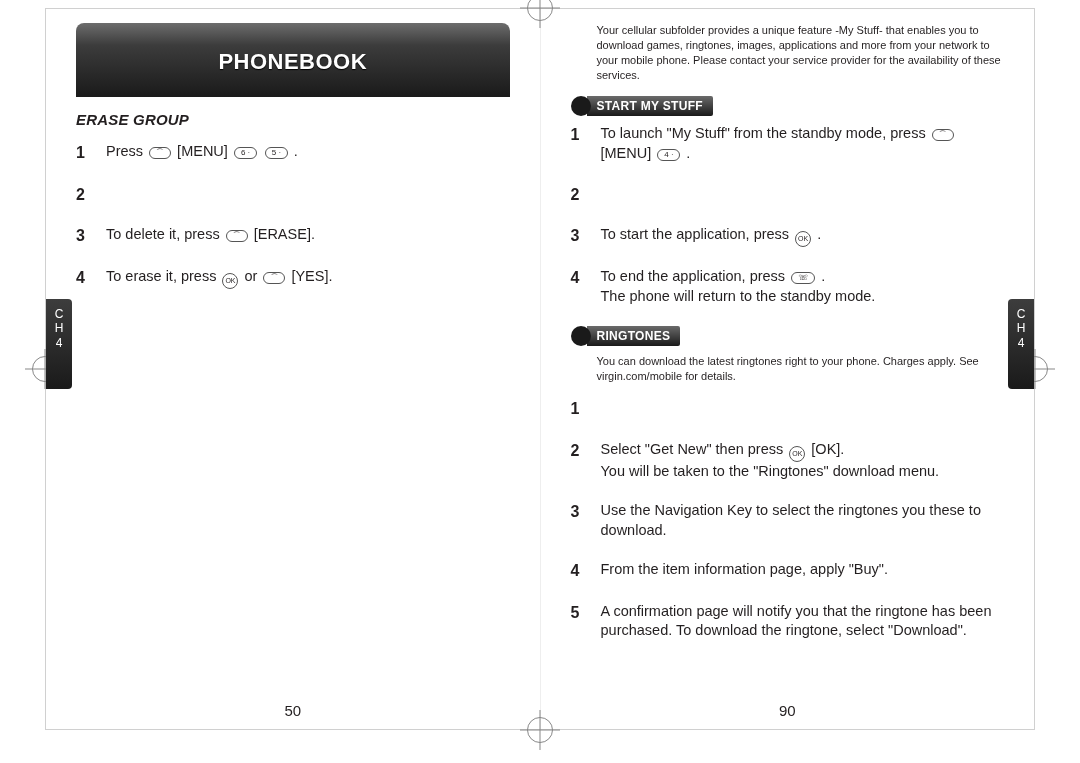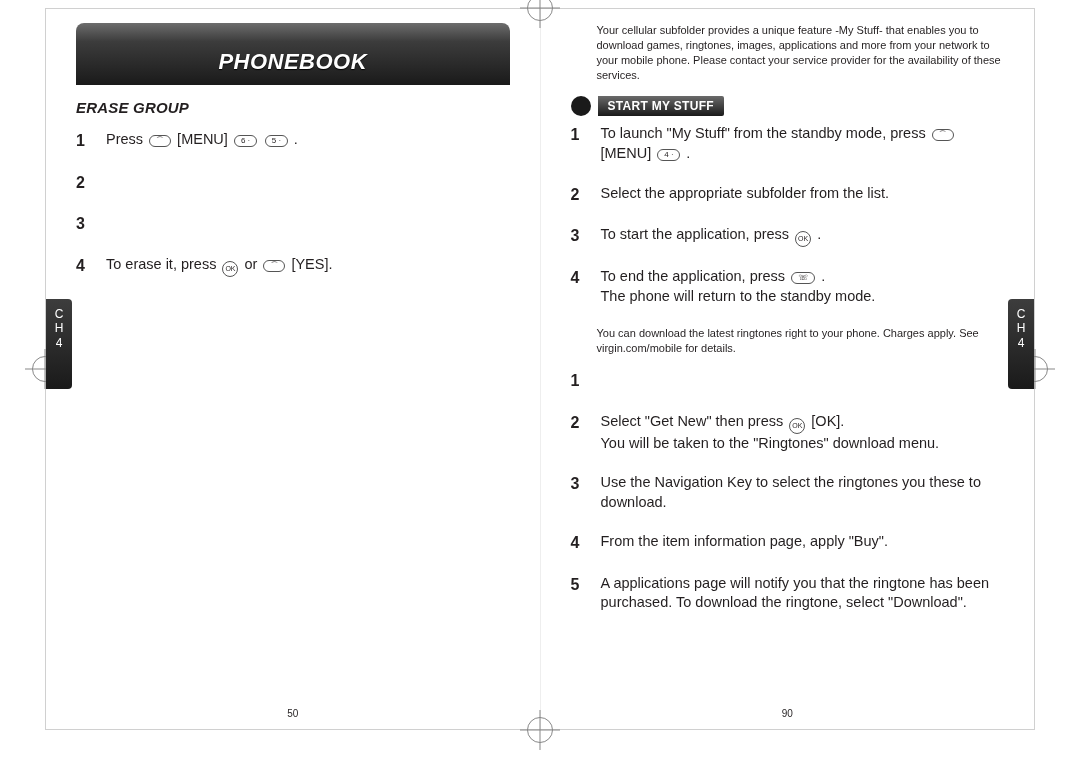"PHONEBOOK" .title-bar { font-style: italic -> none; padding-bottom: 10px -> 22px }
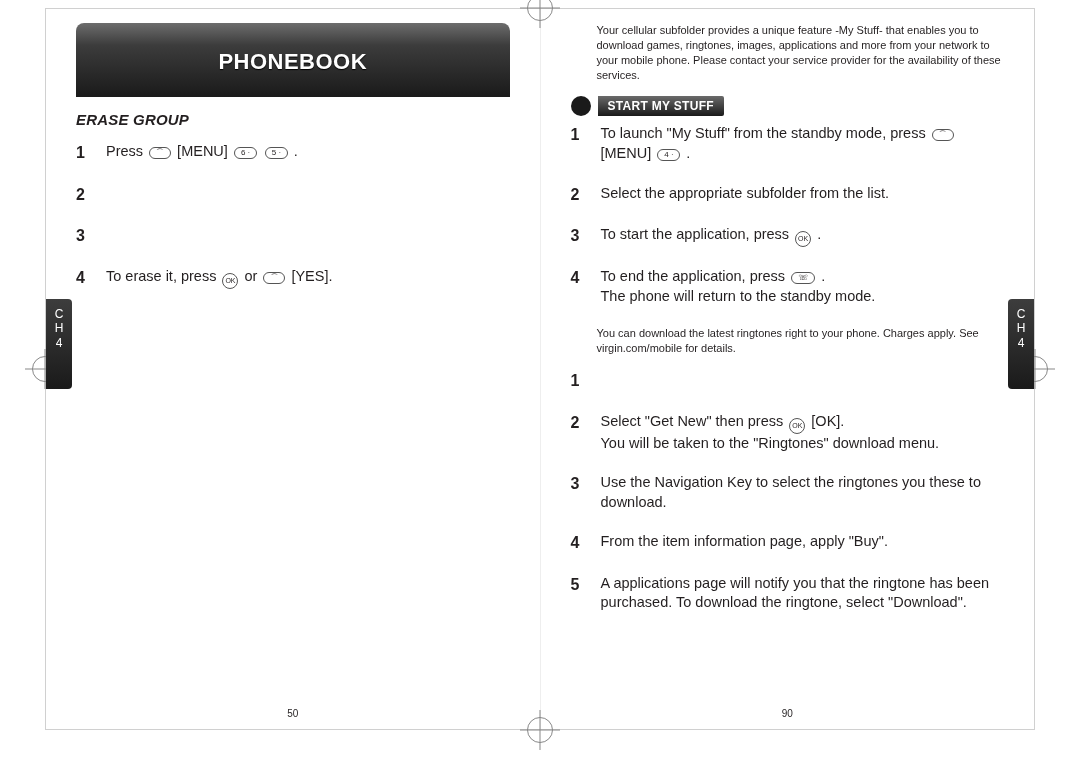"START MY STUFF" .pill-row { gap: 11px -> none }
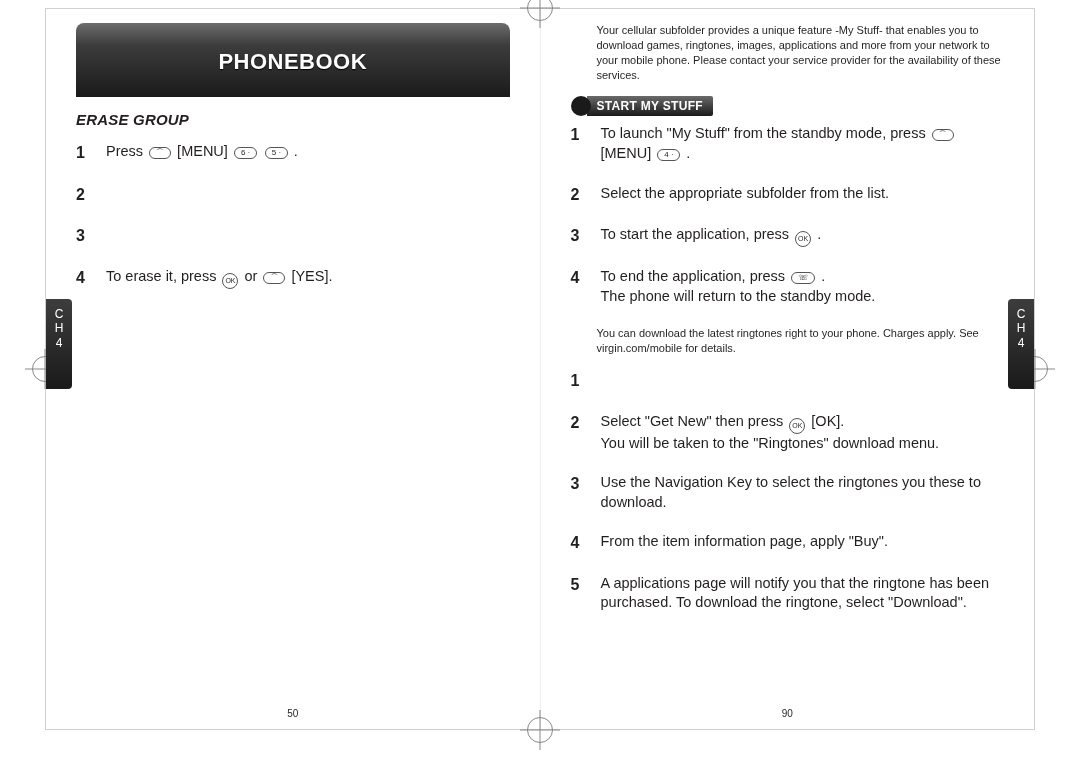"Select the appropriate subfolder from" span { html: <span>Select the appropriate subfolder from the list.</span> -> none }
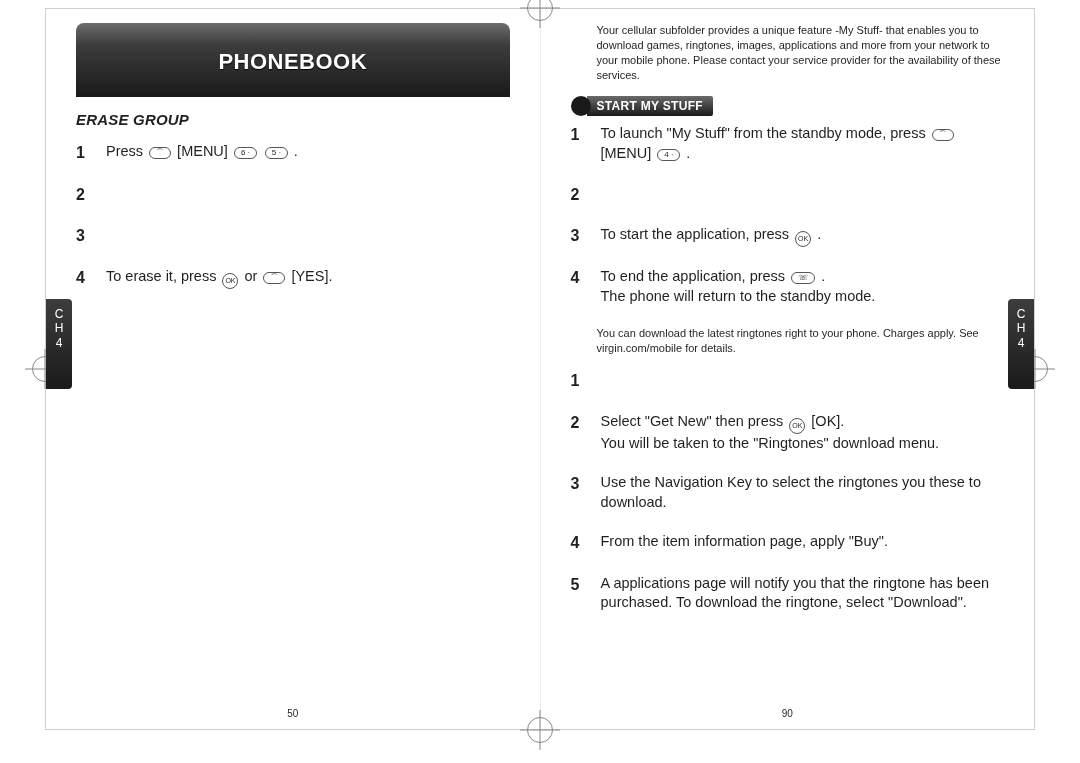"To delete it, press ⌒" span { html: none -> <span>To delete it, press <span>⌒</span> [ERASE].</span> }
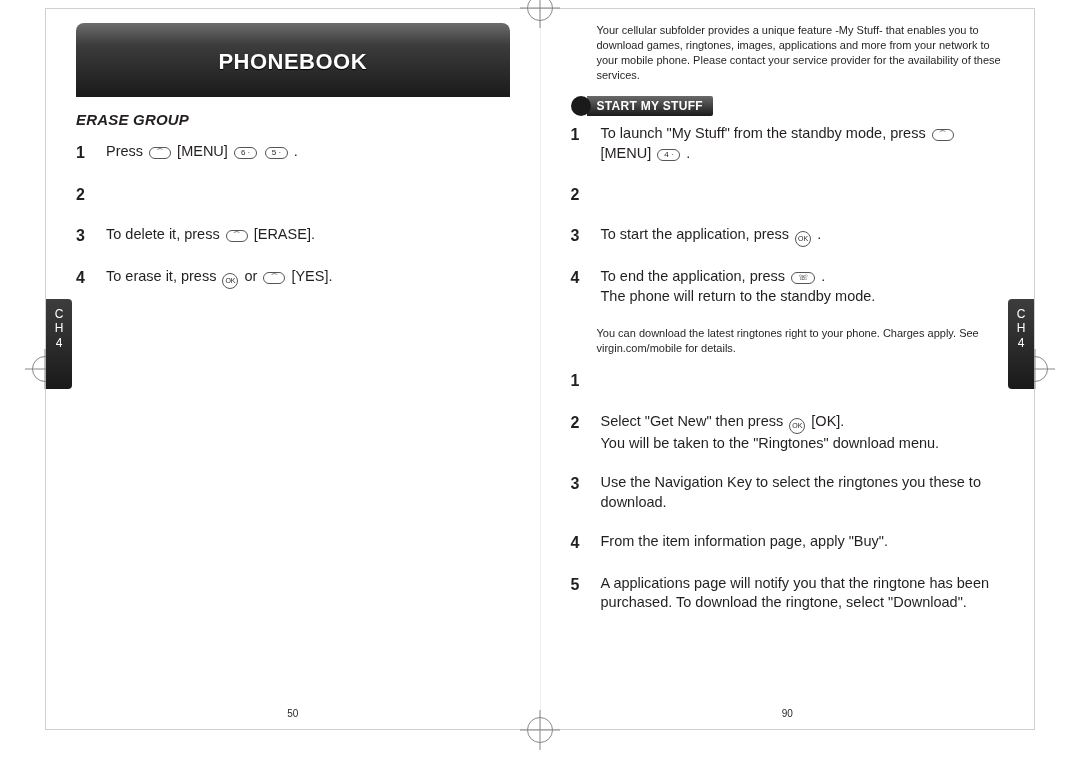"RINGTONES" div.pill-row { html: none -> <div> <div></div> <div>RINGTONES</div> </div> }
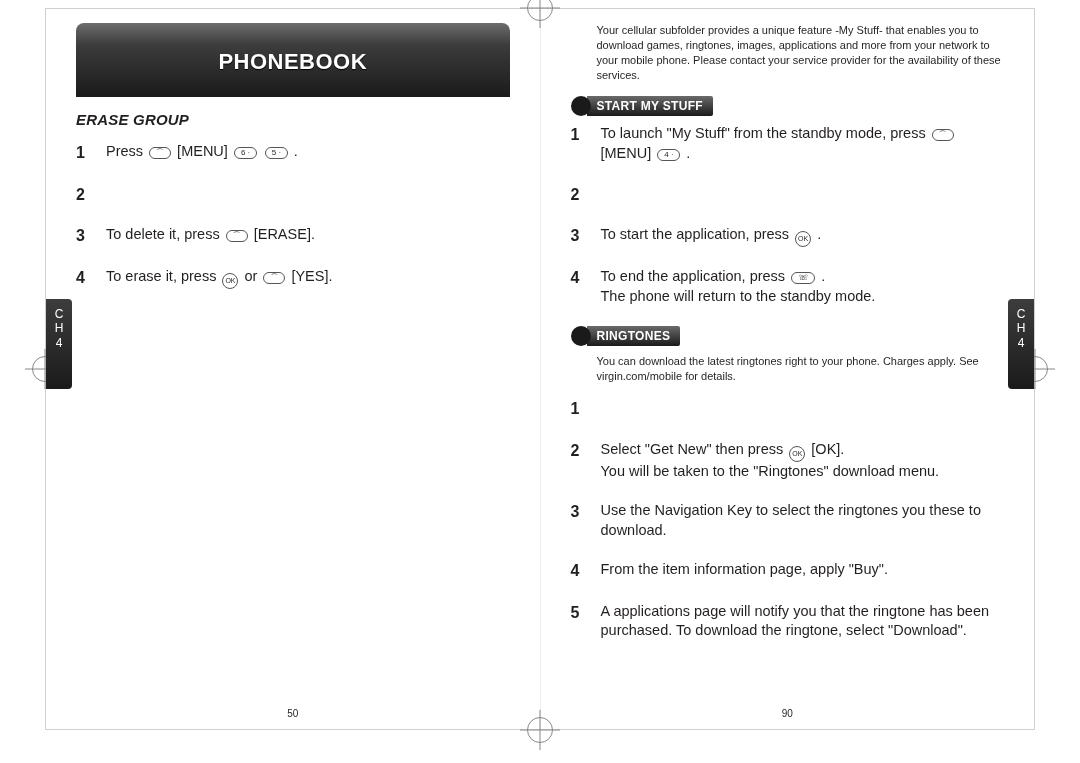"A applications page will notify" span { text: applications -> confirmation }
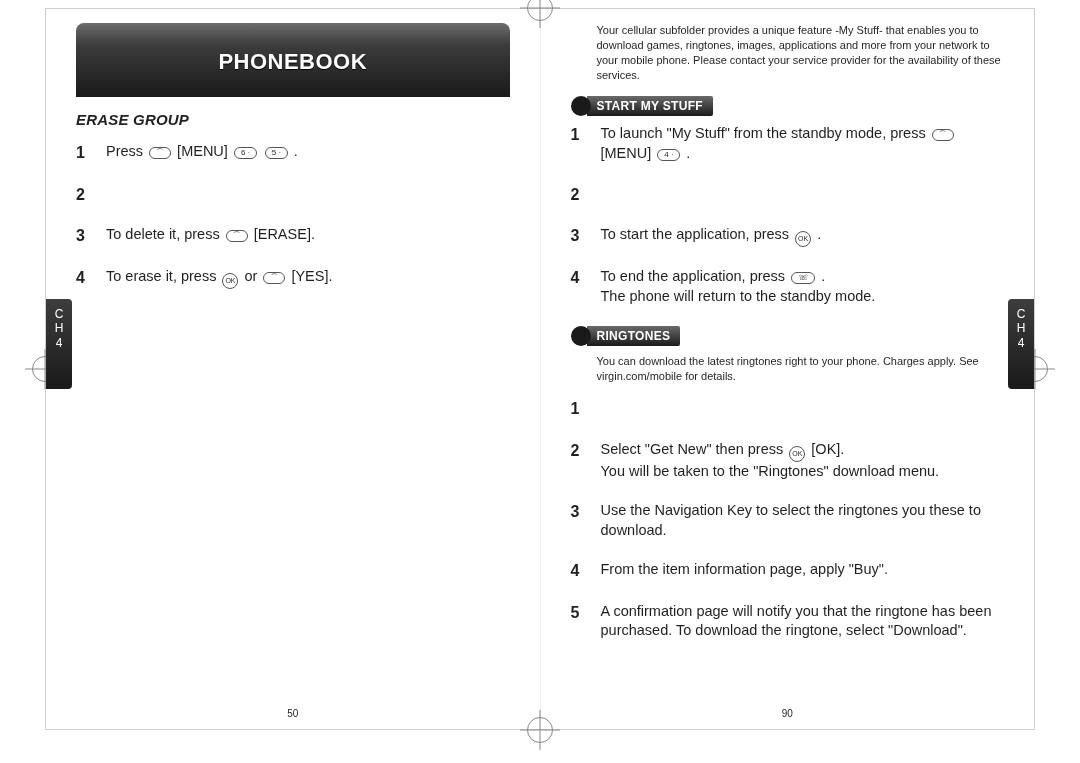"50" .pagenum { font-size: 10px -> 15px }
